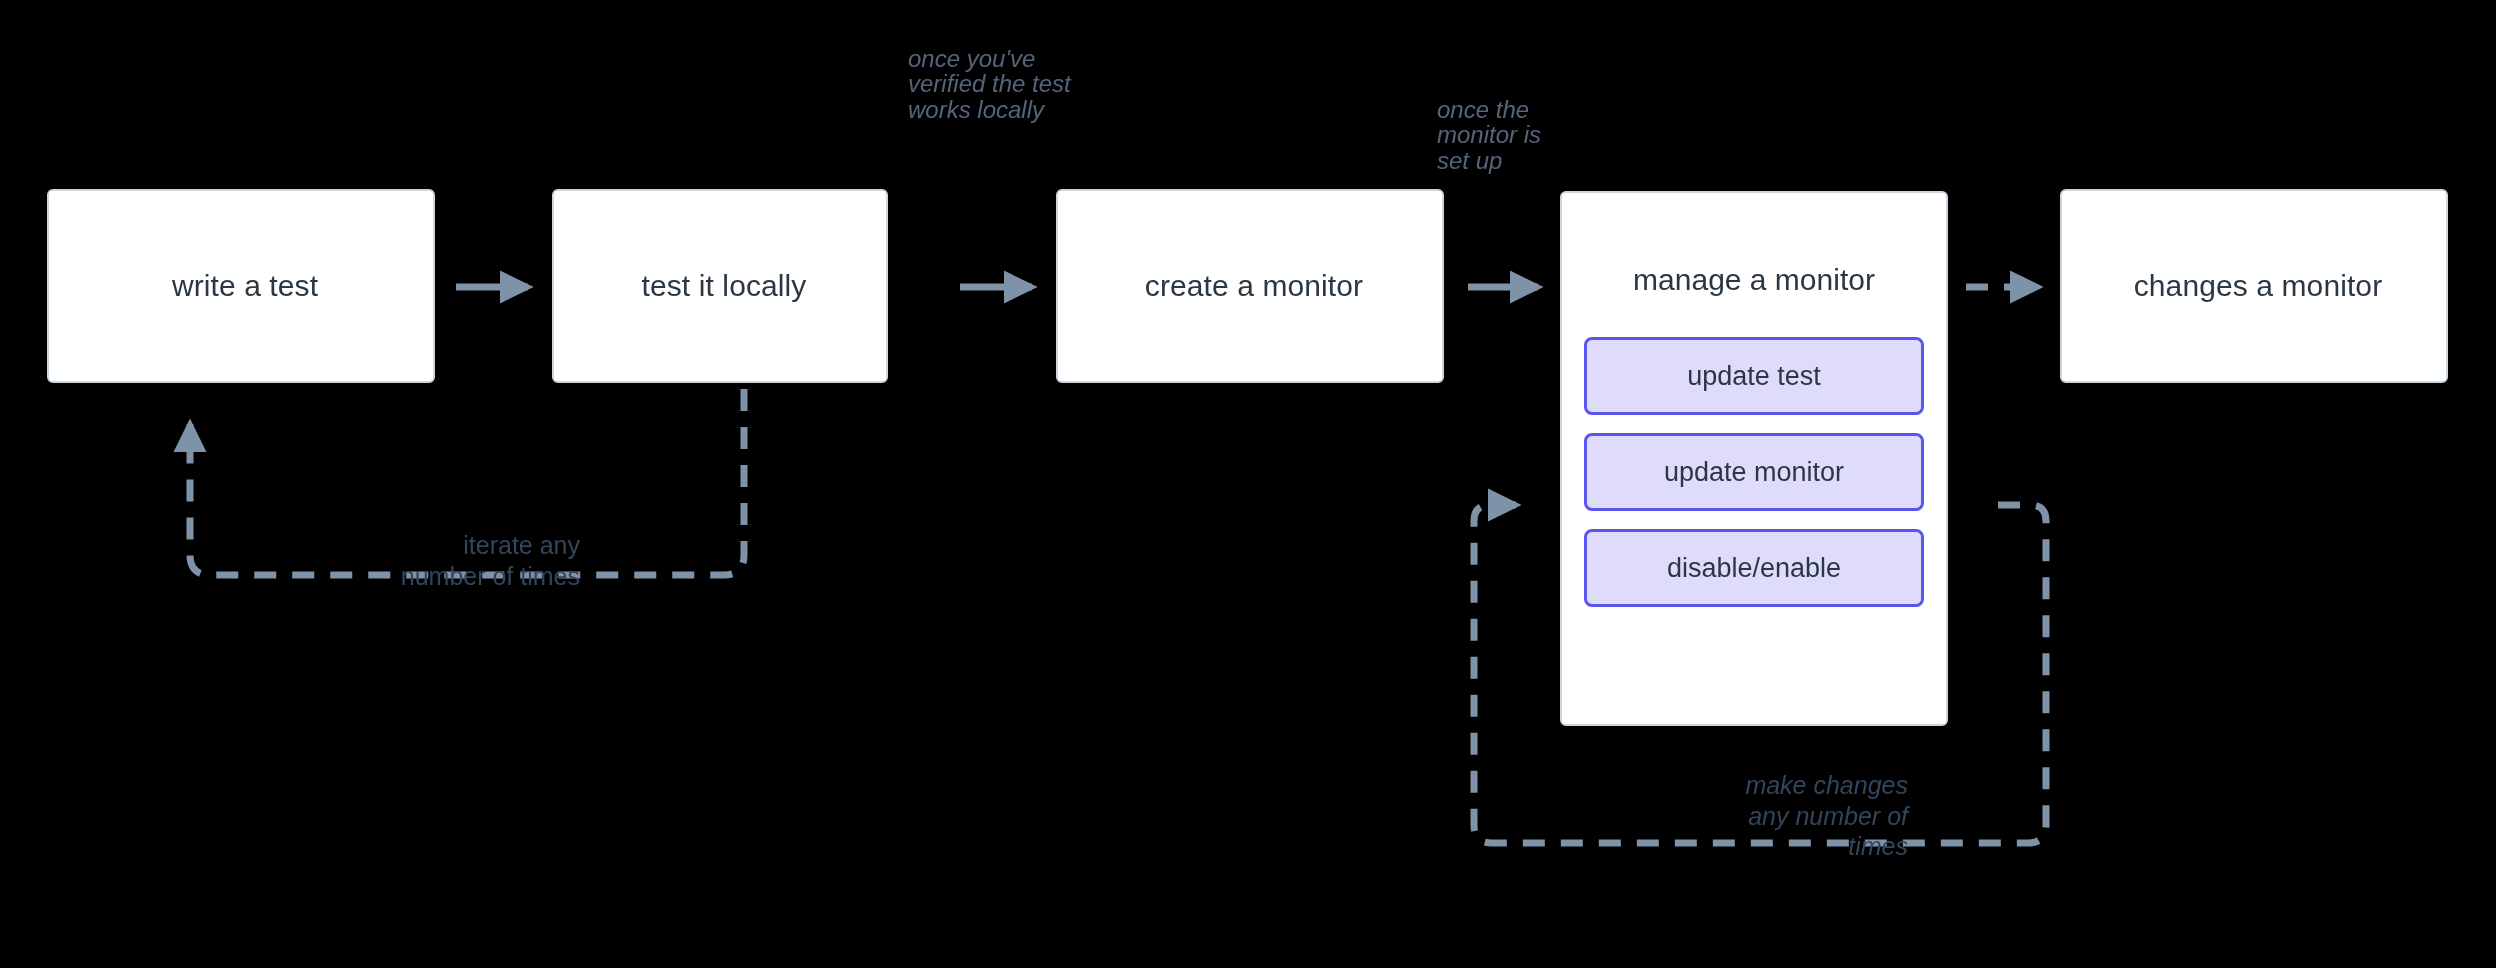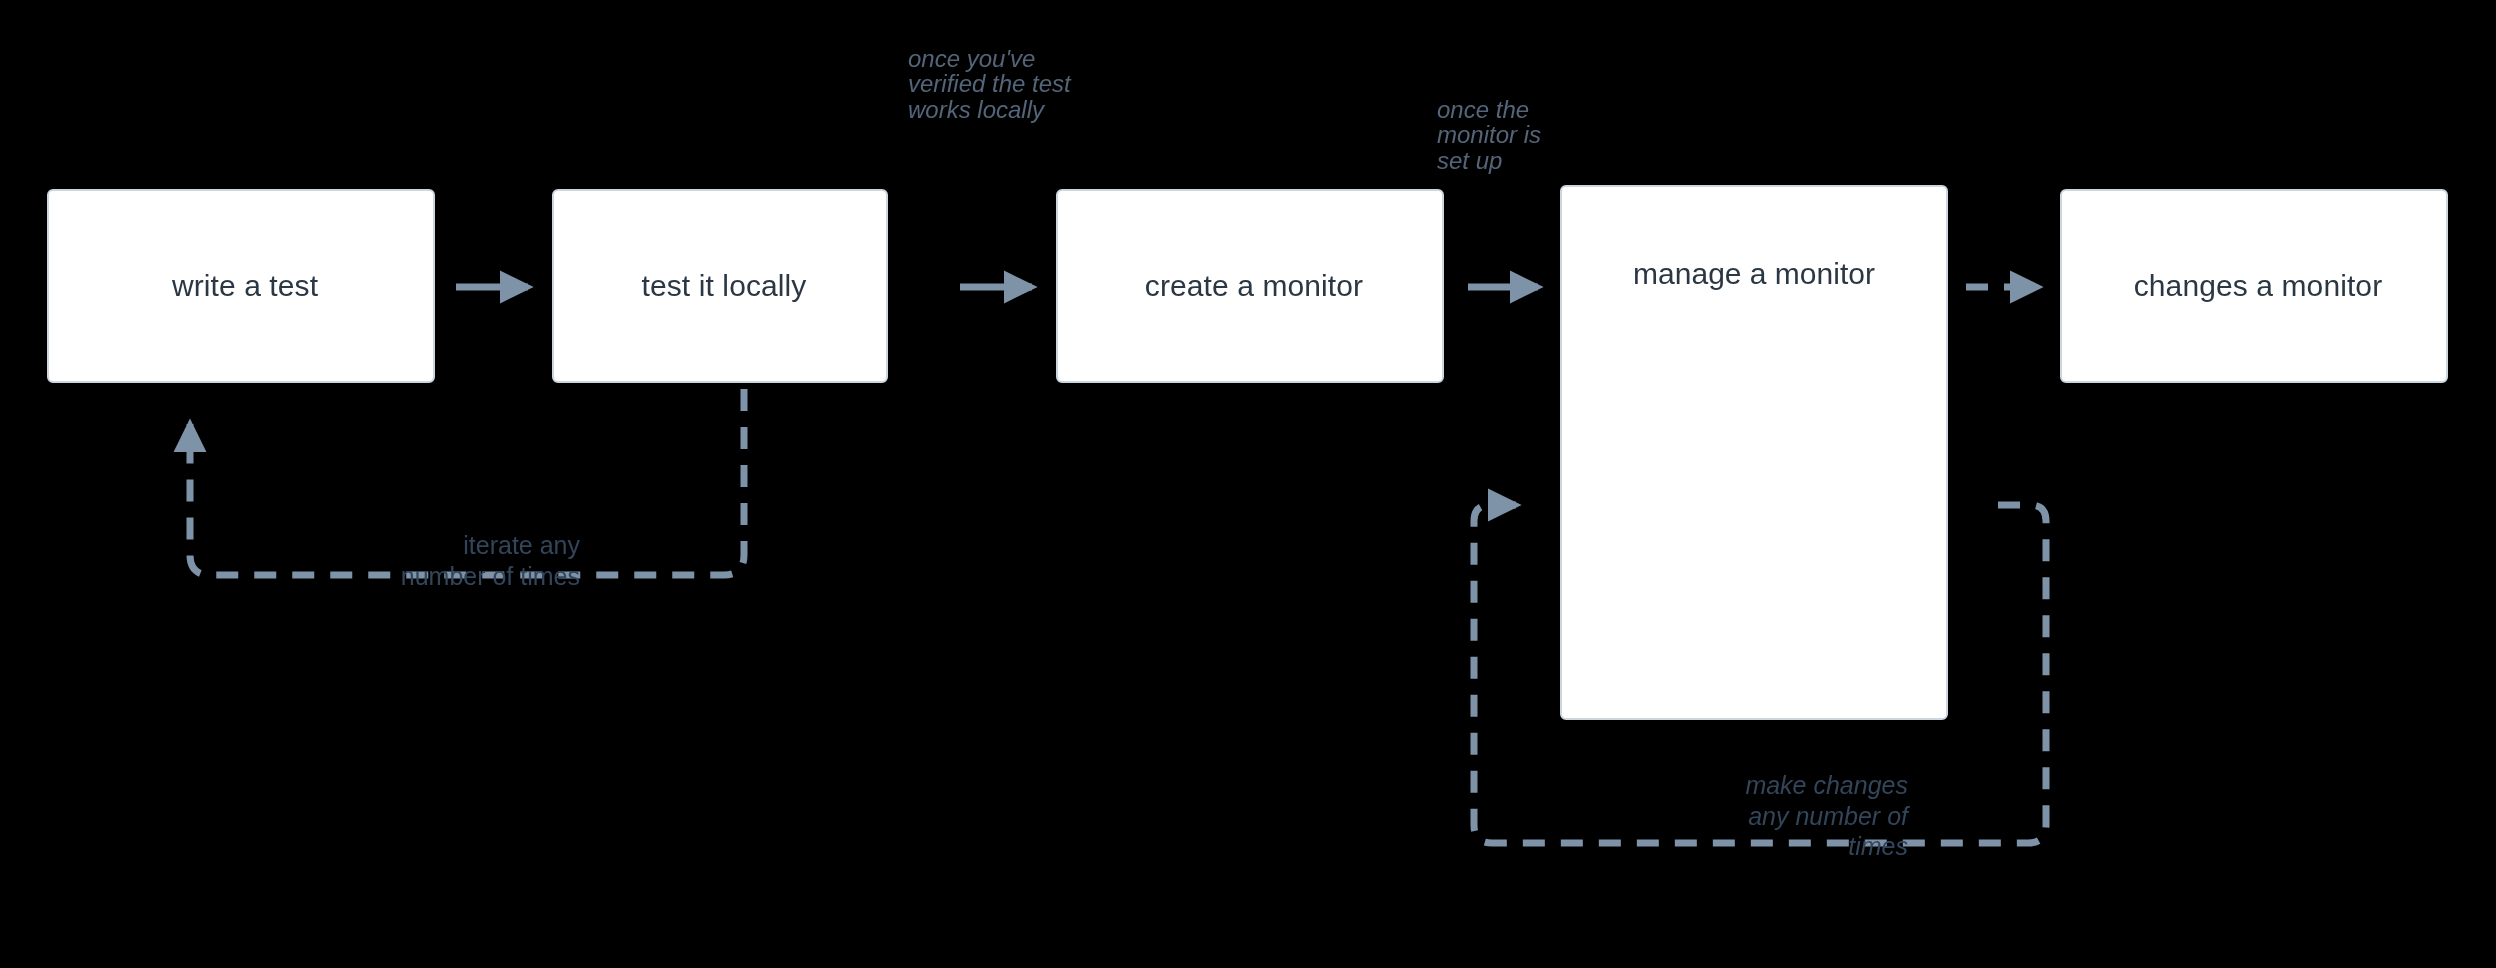"manage a monitor" .node--manage { top: 185px -> 191px }
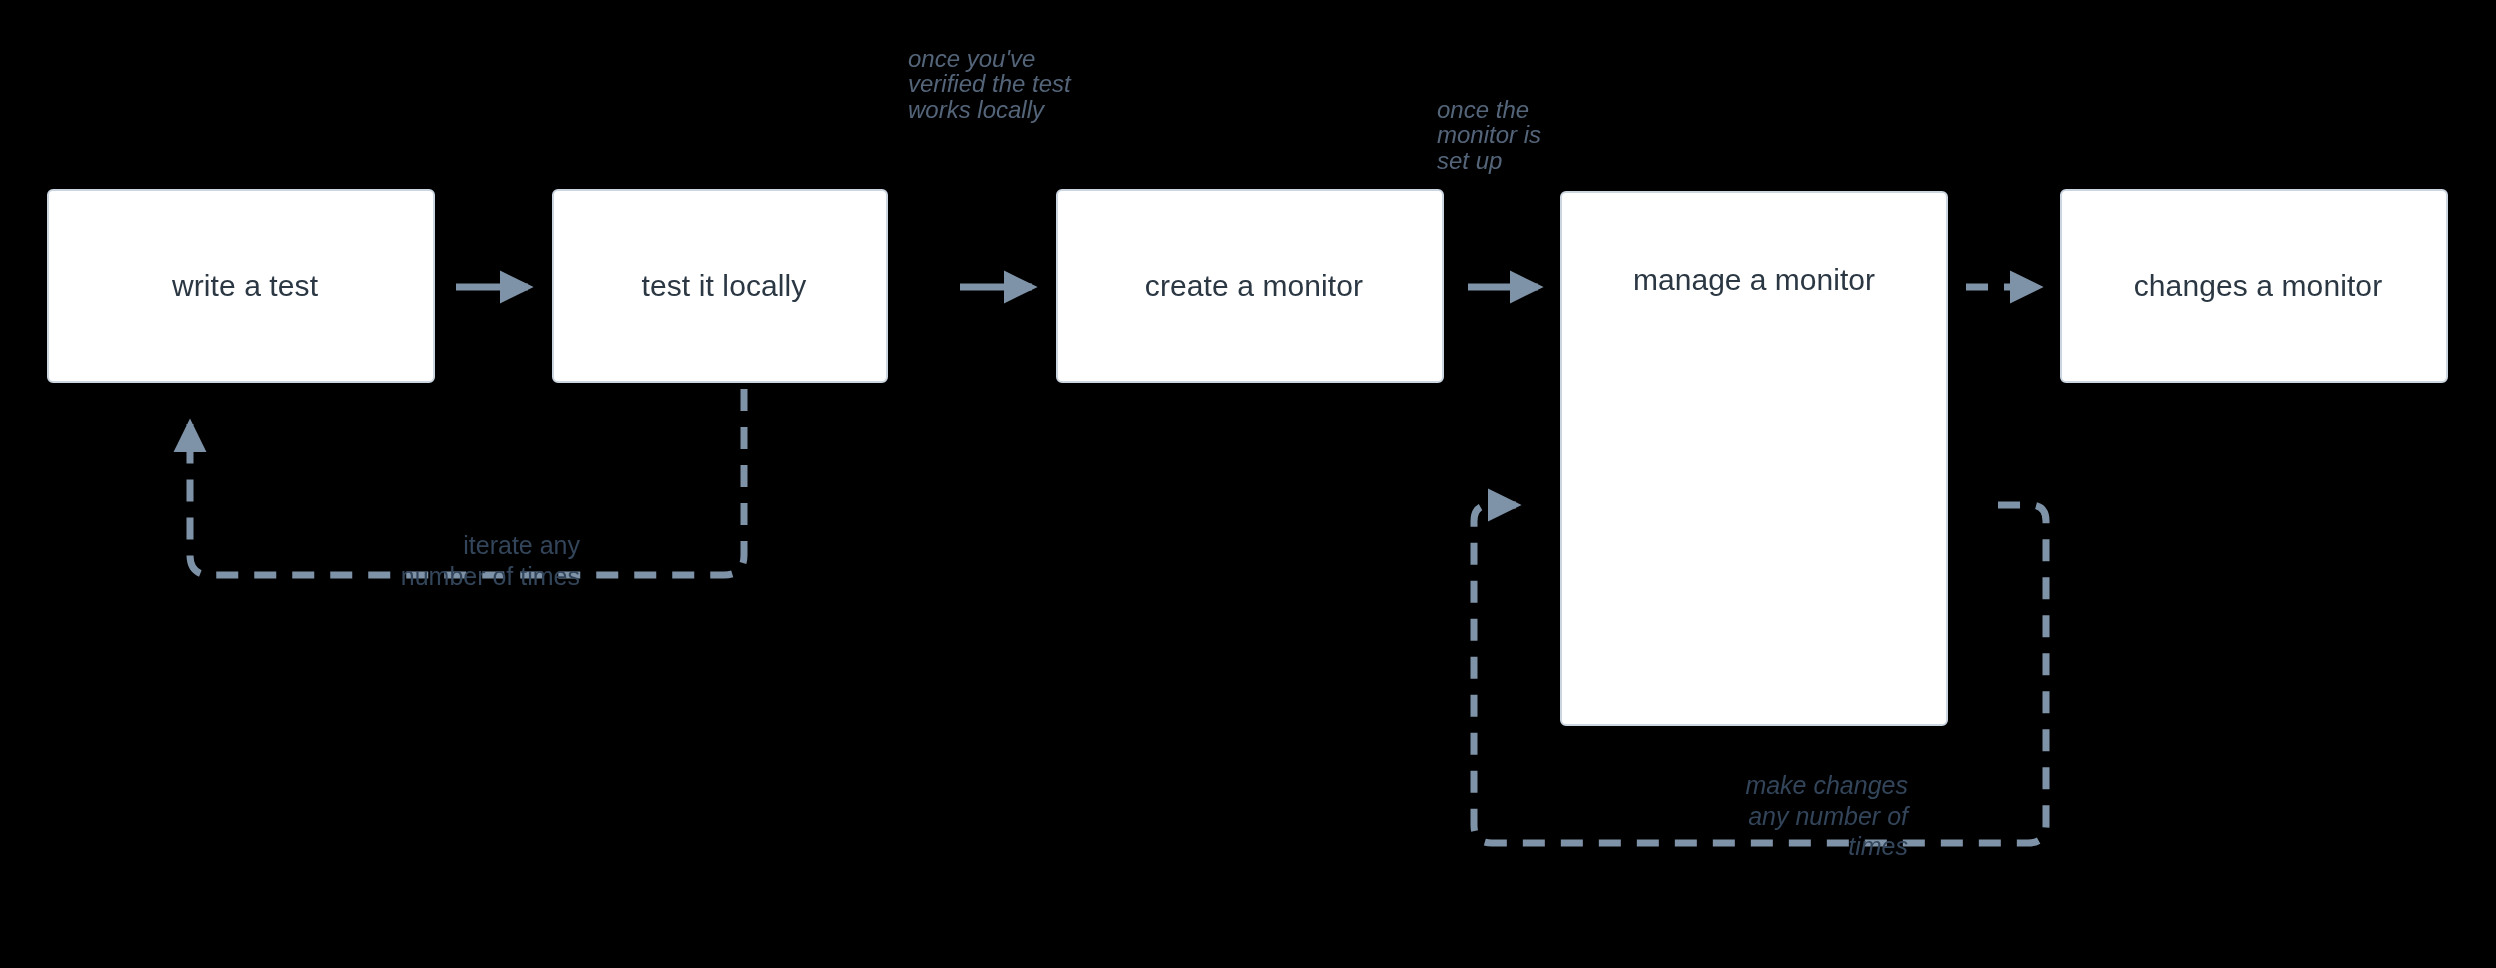"update test" div.sublist { html: none -> <div> <div> <span>update test</span> </div> <div> <span>update monitor</span> </div> <div> <span>disable/enable</span> </div> </div> }
